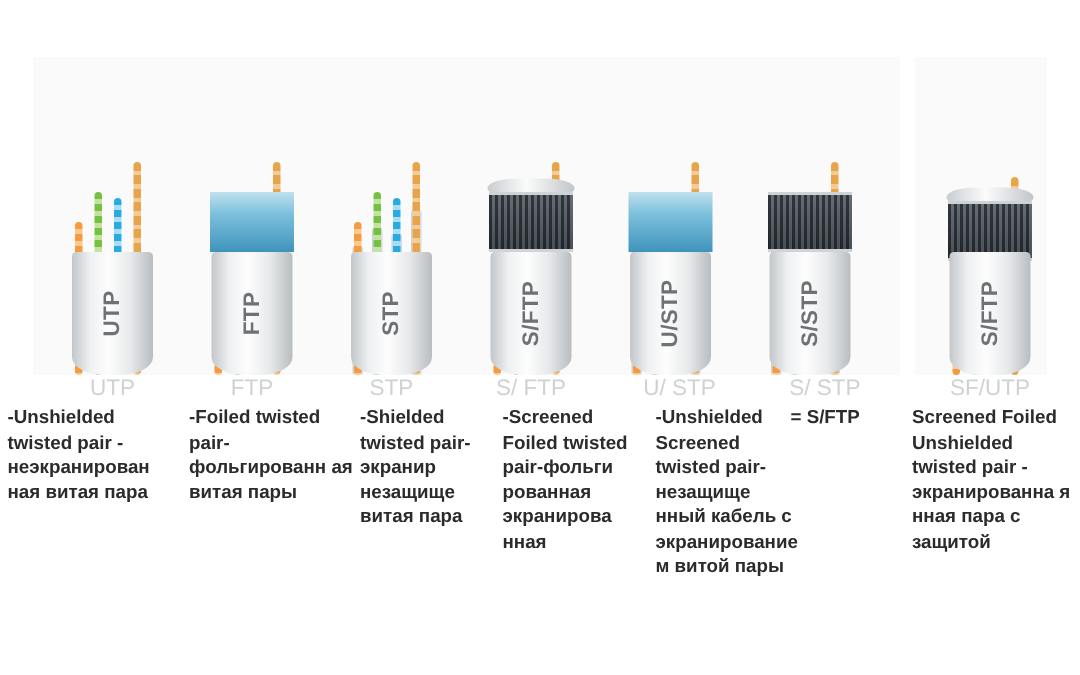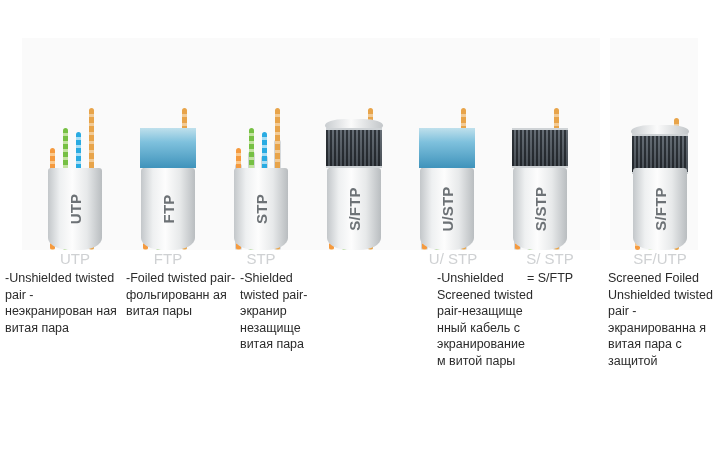"S/ FTP" div.caption { html: none -> <div>S/ FTP</div> }
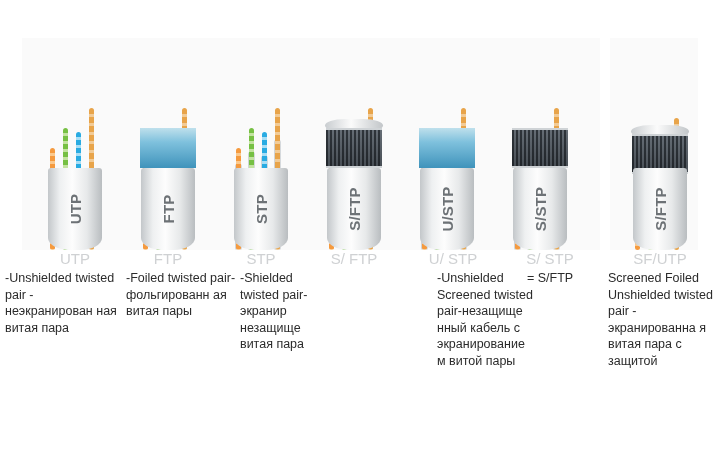"-Unshielded twisted pair - неэкранирован" .desc { font-weight: 400 -> 700 }
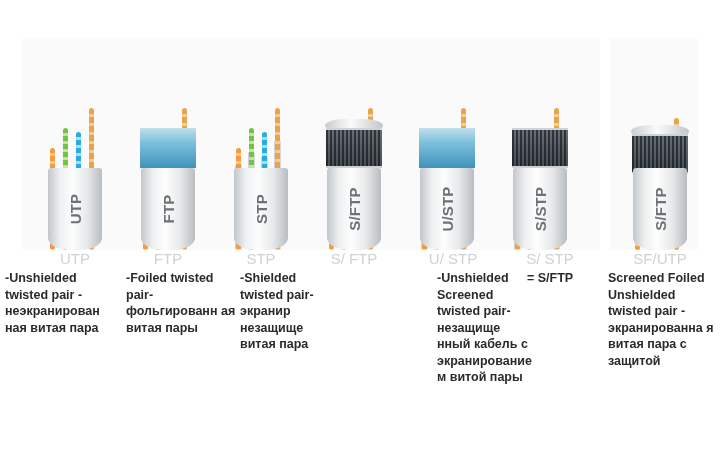"-Screened Foiled twisted pair-фольги" div.desc { html: none -> <div>-Screened Foiled twisted pair-фольги рованная экранирова нная</div> }
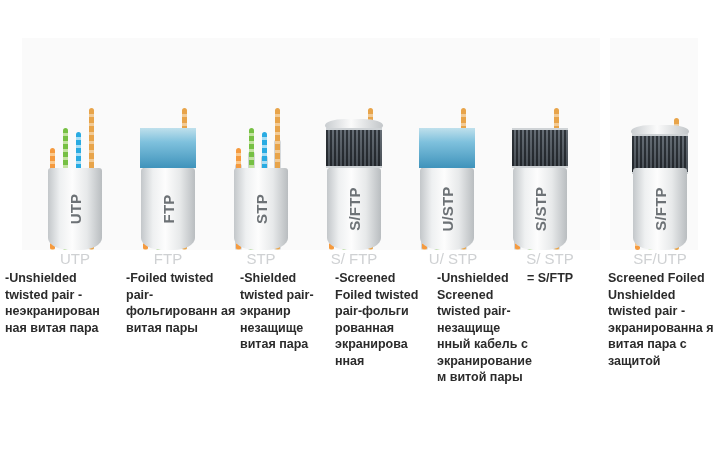"Screened Foiled Unshielded twisted pair" div.desc { text: витая -> нная }
